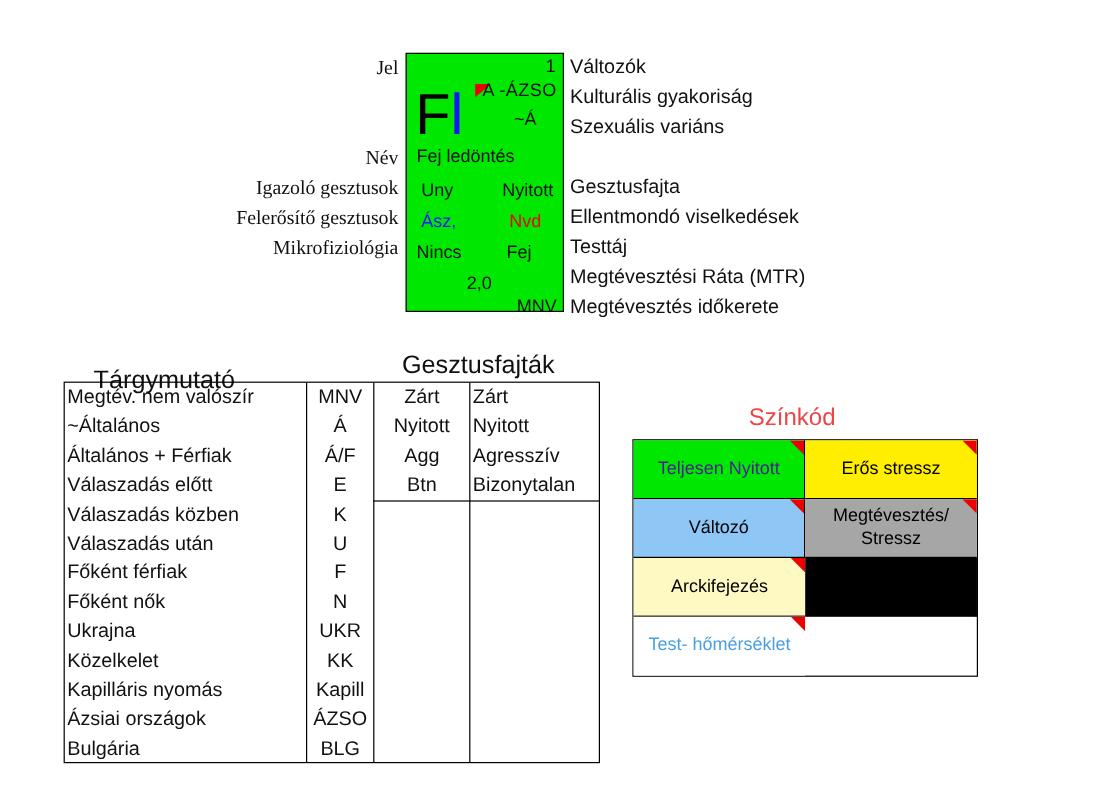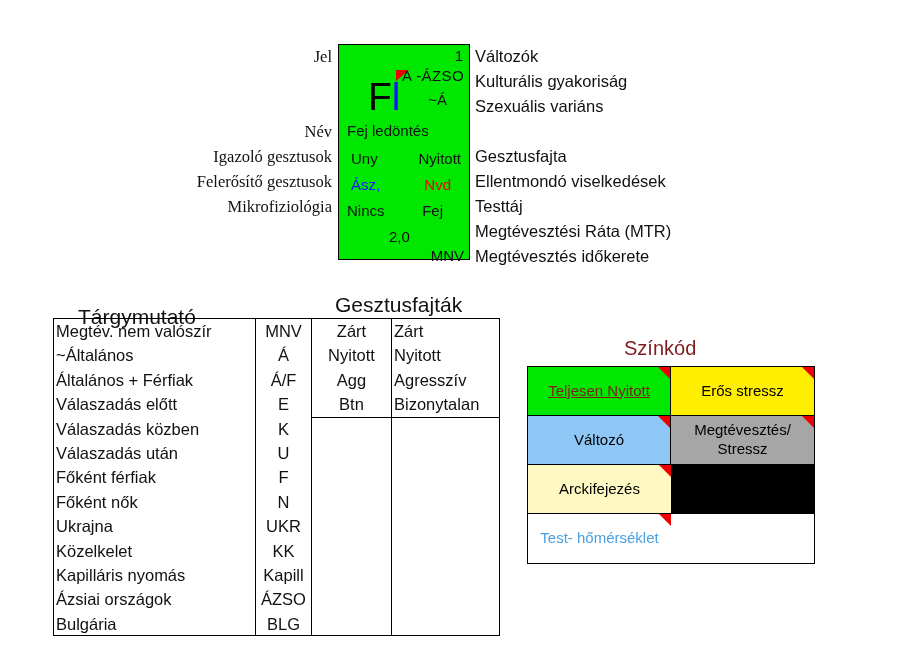"Fl" .fl-block { font-size: 39px -> 48px; margin-left: 22px -> none }
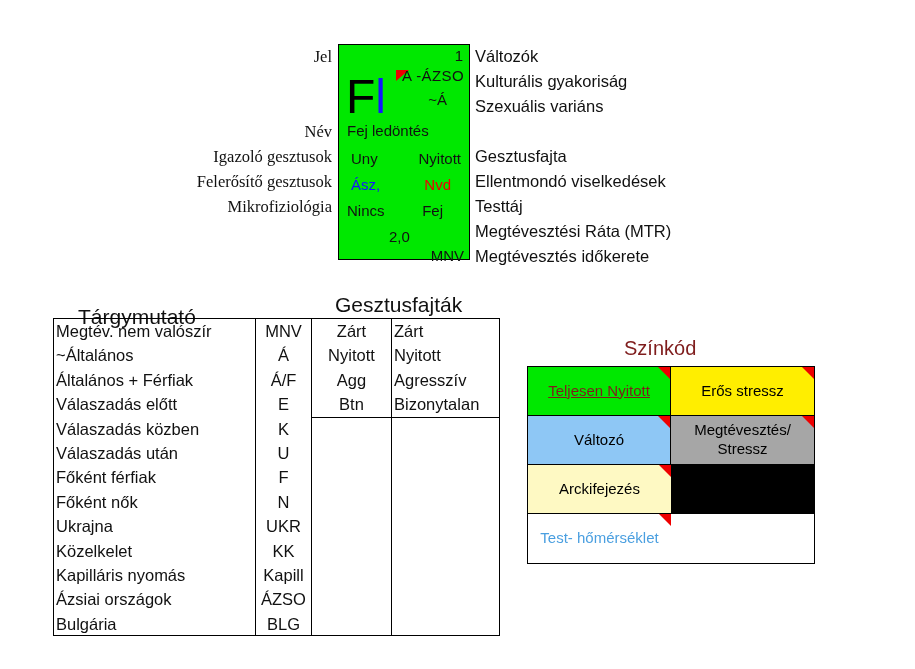"Színkód" #legend-title { color: #7f1d1d -> #ef4444 }
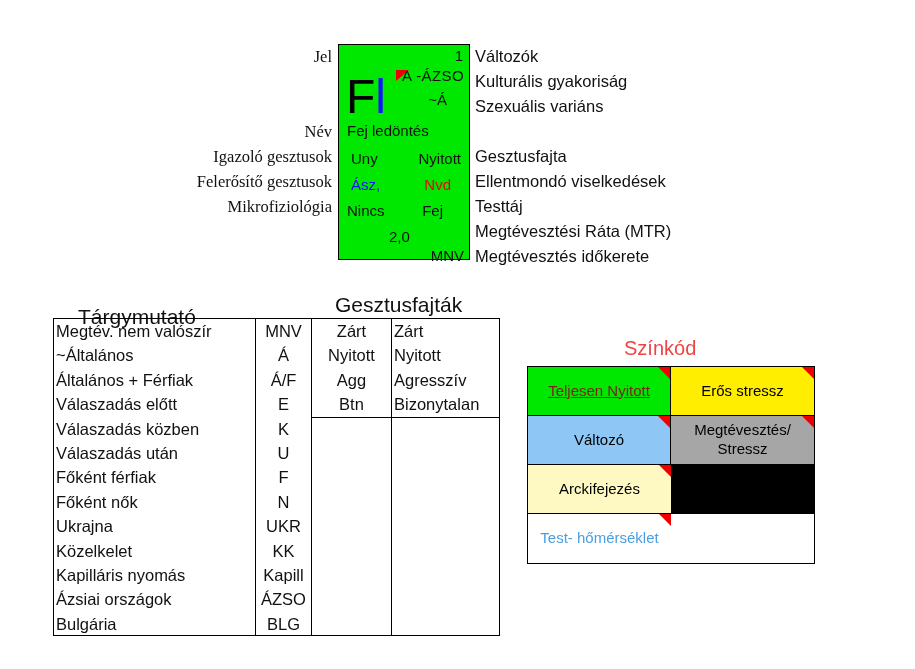"Teljesen Nyitott" div.lc { color: #7f1d1d -> #4c1d95; text-decoration: underline -> none }
